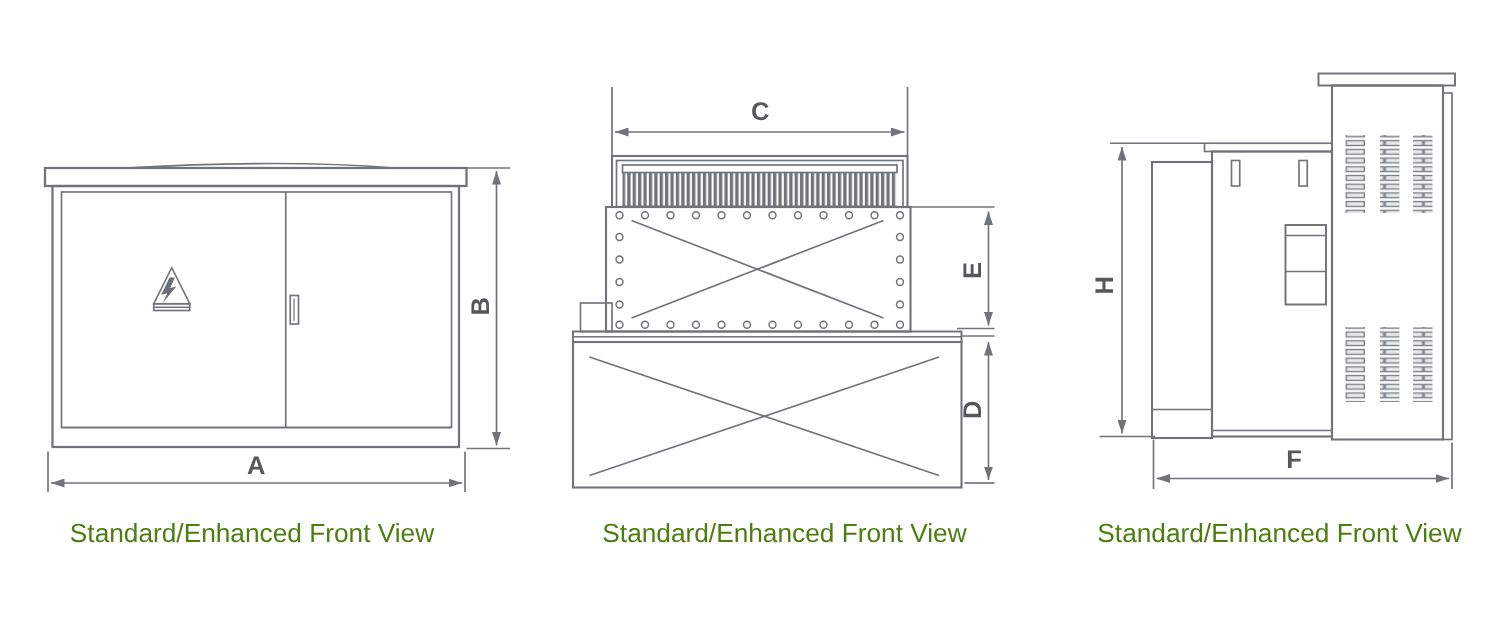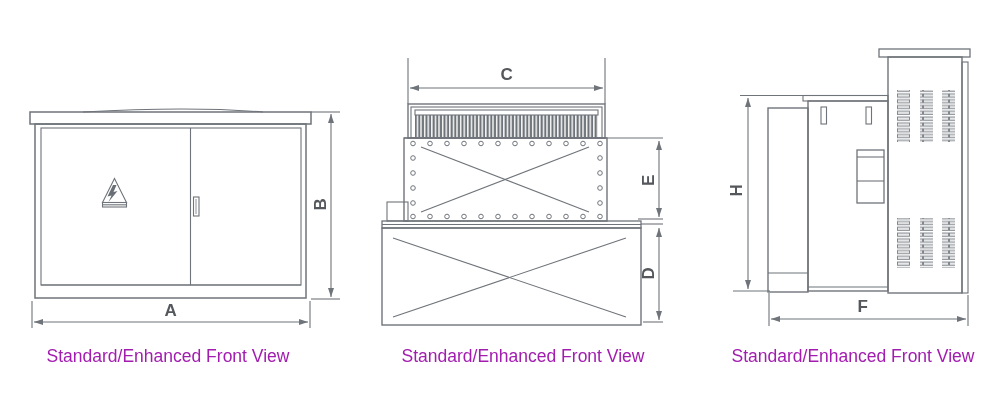"Standard/Enhanced Front View" .caption { color: #a21caf -> #4d7c0f }
